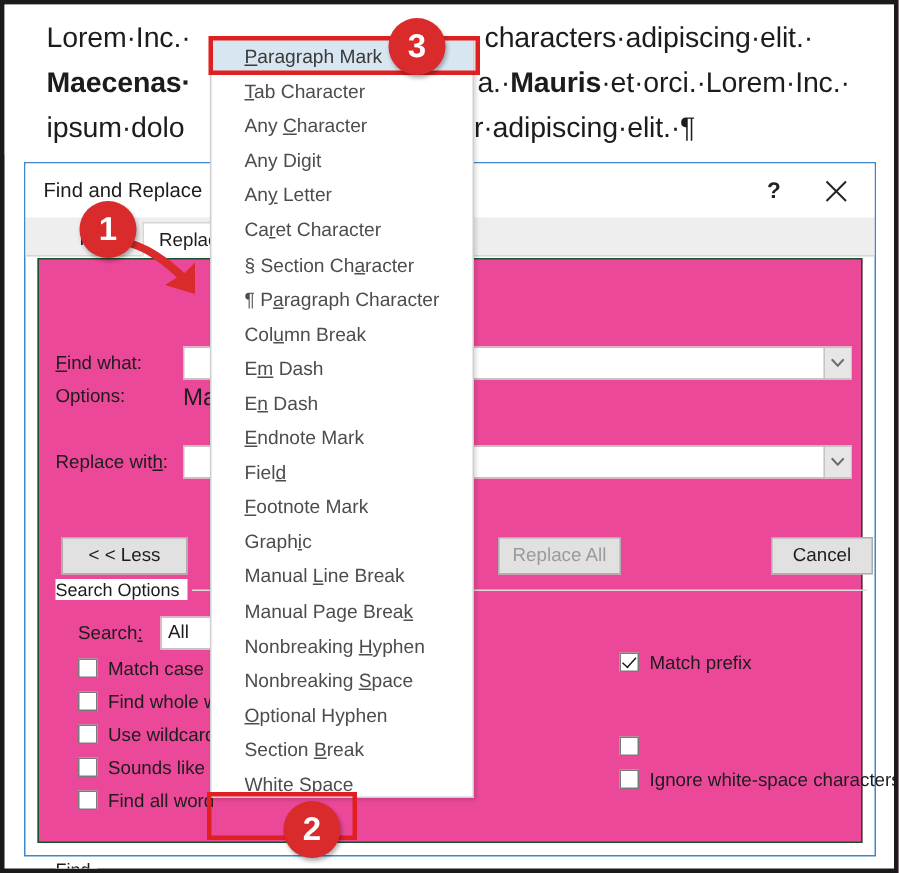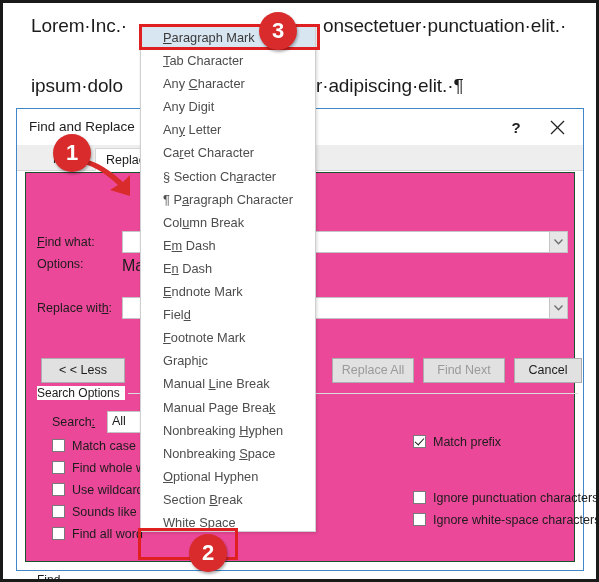"onsectetuer·punctuation·elit.·" span { text: onsectetuer·punctuation -> characters·adipiscing }
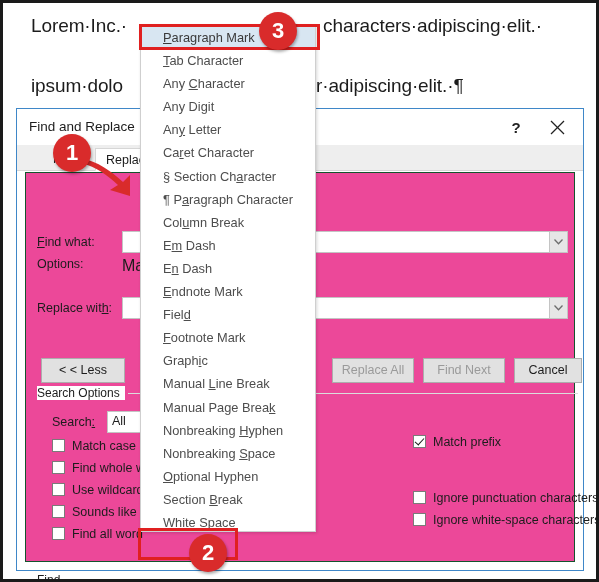"Maecenas· a.·Mauris·et·orci.·Lorem·Inc.·" div.doc-line { html: none -> <div><b>Maecenas·</b><span></span><span>a.·</span><b>Mauris</b><span>·et·orci.·Lorem·Inc.·</span></div> }
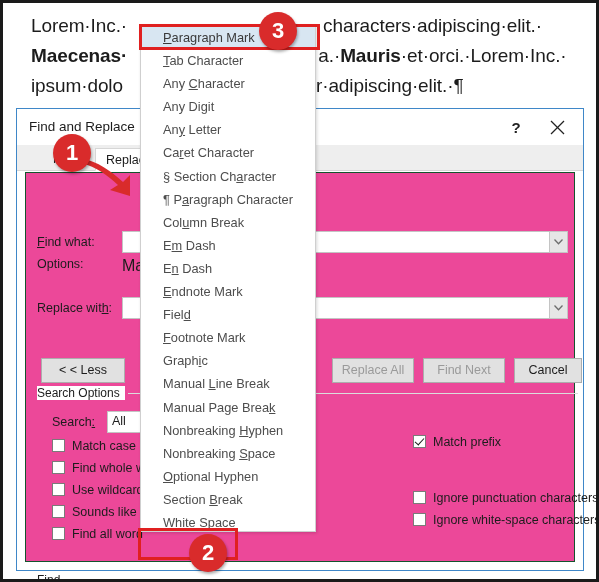"Find Next" div.btn { html: <div>Find Next</div> -> none }
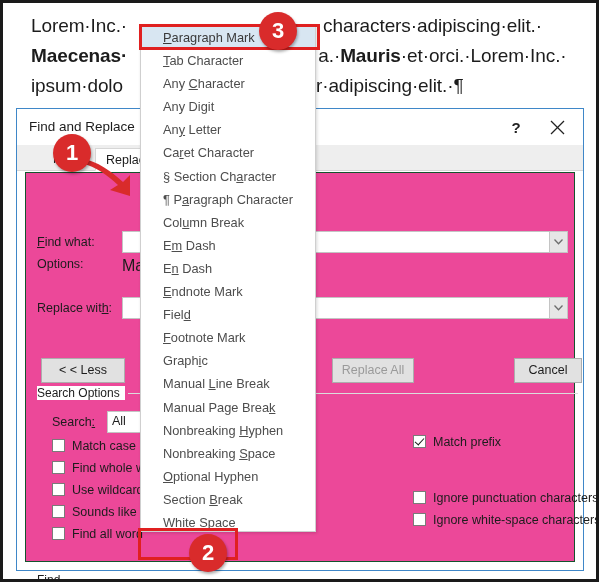"Ignore punctuation characters" span.cbx-label { html: <span>Ignore punctuation characters</span> -> none }
